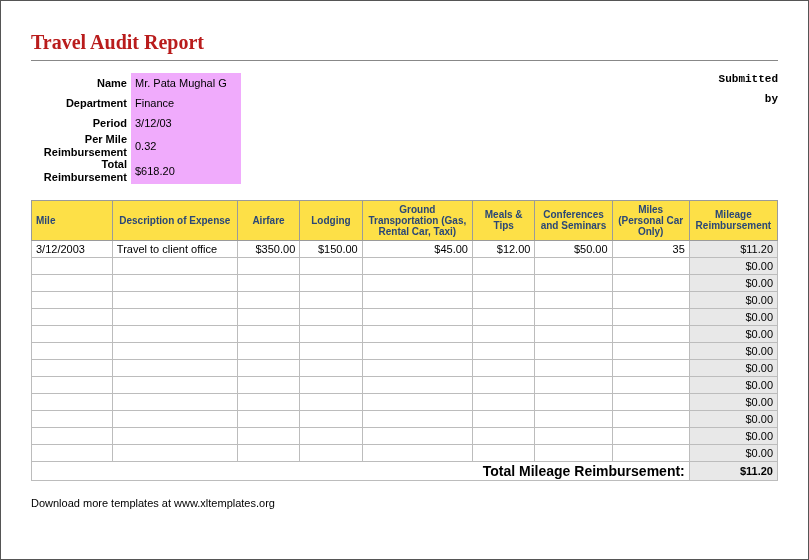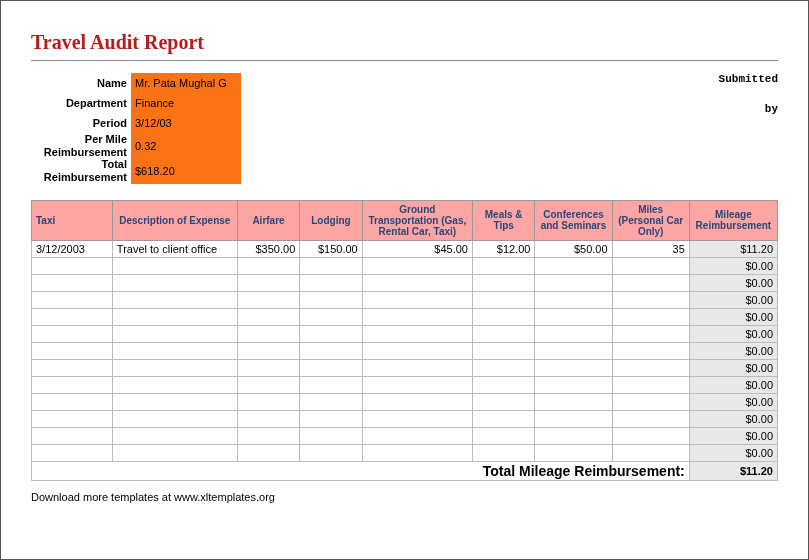"Mr. Pata Mughal G" .field-value { background: #f97316 -> #f0abfc }
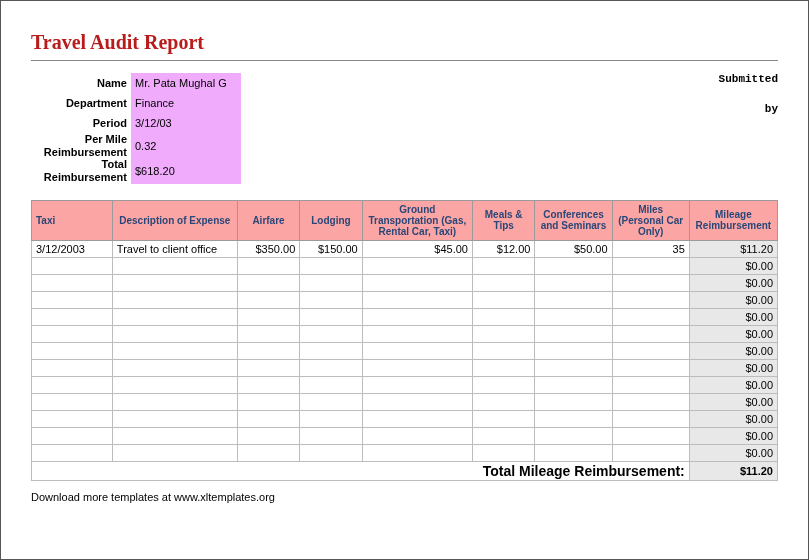"by" .submitted .by { margin-top: 18px -> 8px }
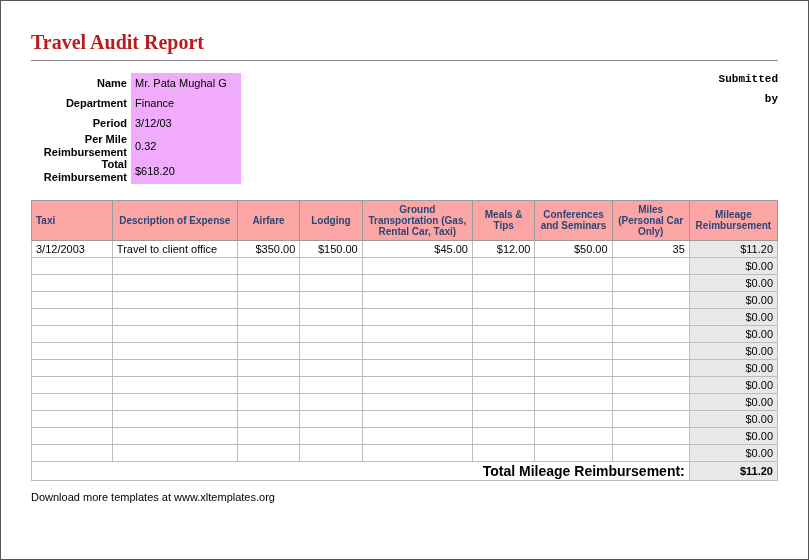"Ground Transportation (Gas, Rental Car," table.grid th { background: #fca5a5 -> #fde047 }
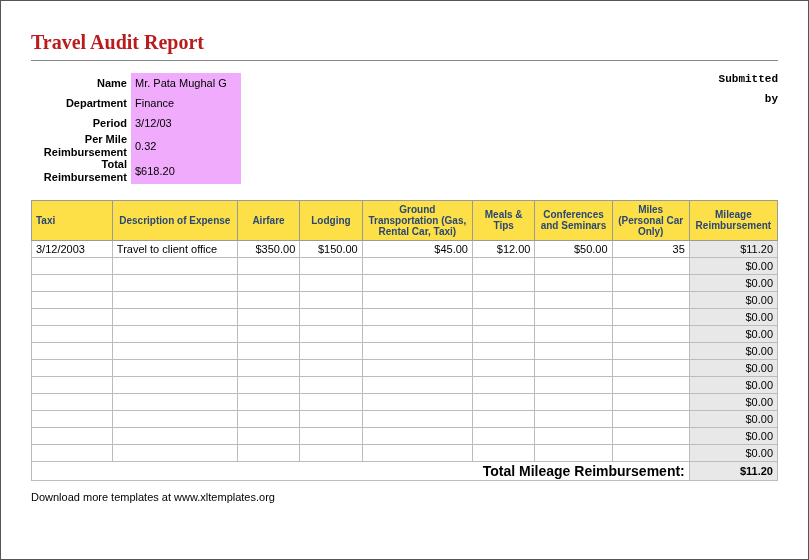"Taxi" th { text: Taxi -> Mile }
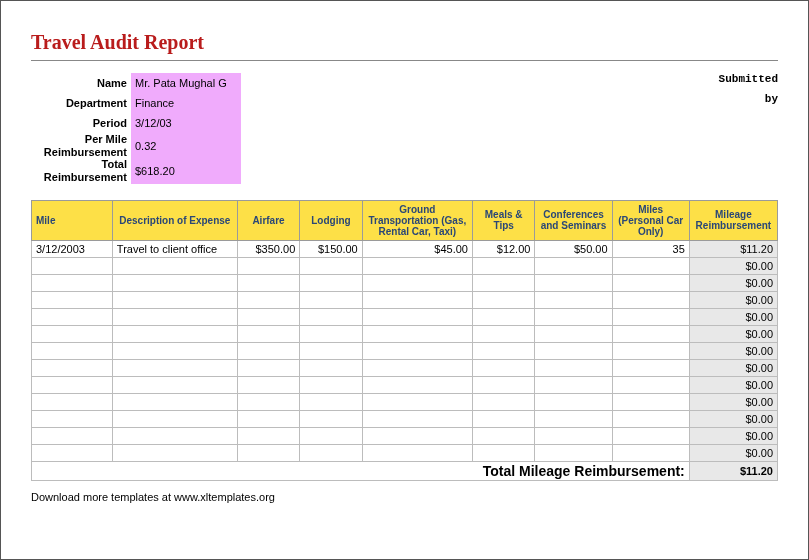"Download more templates at" .footer { margin-top: 10px -> 16px }
